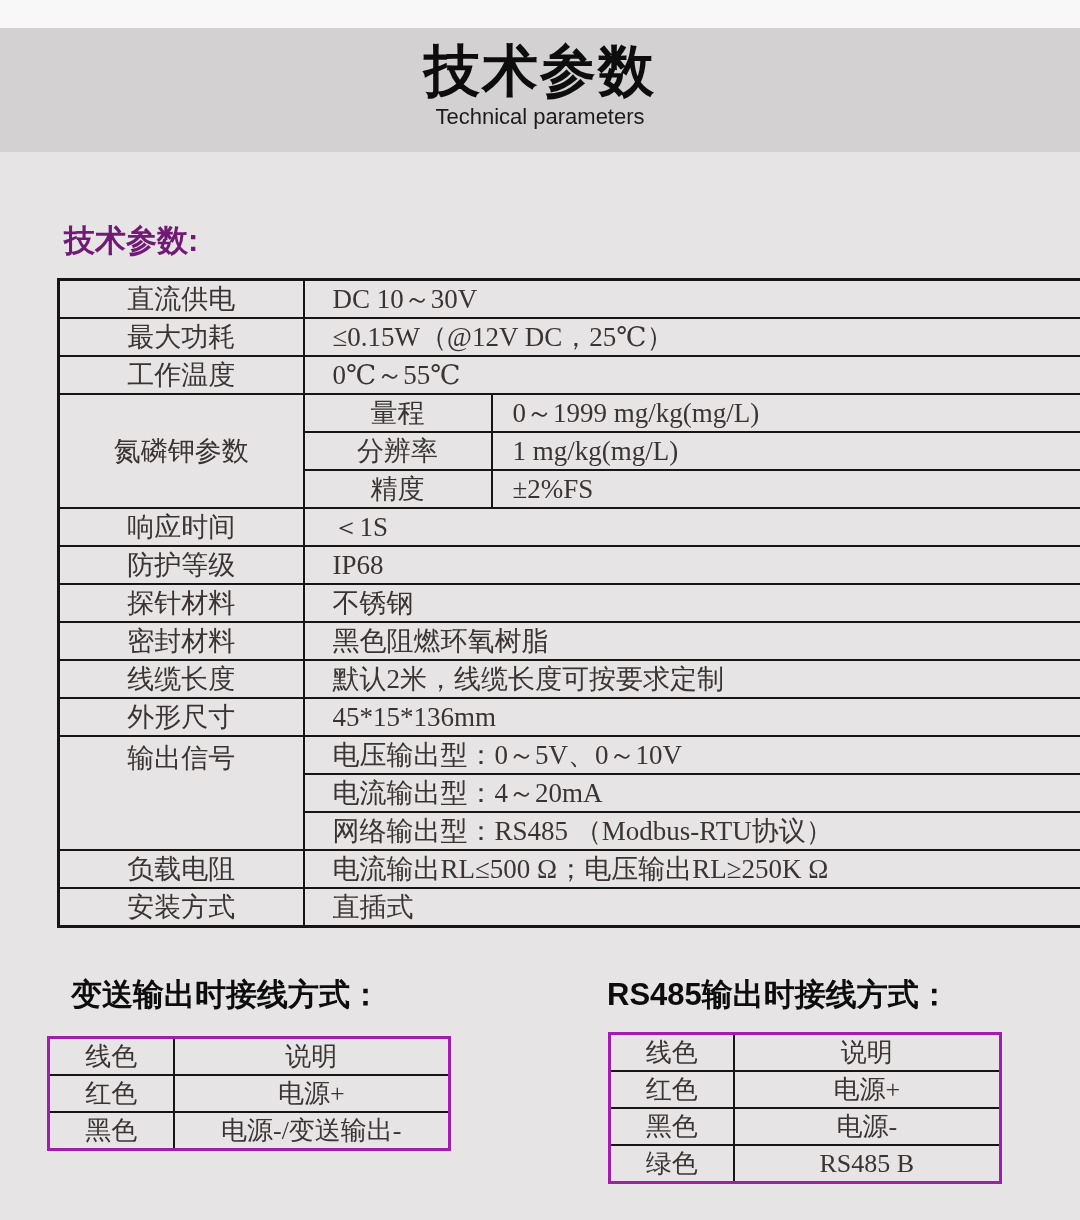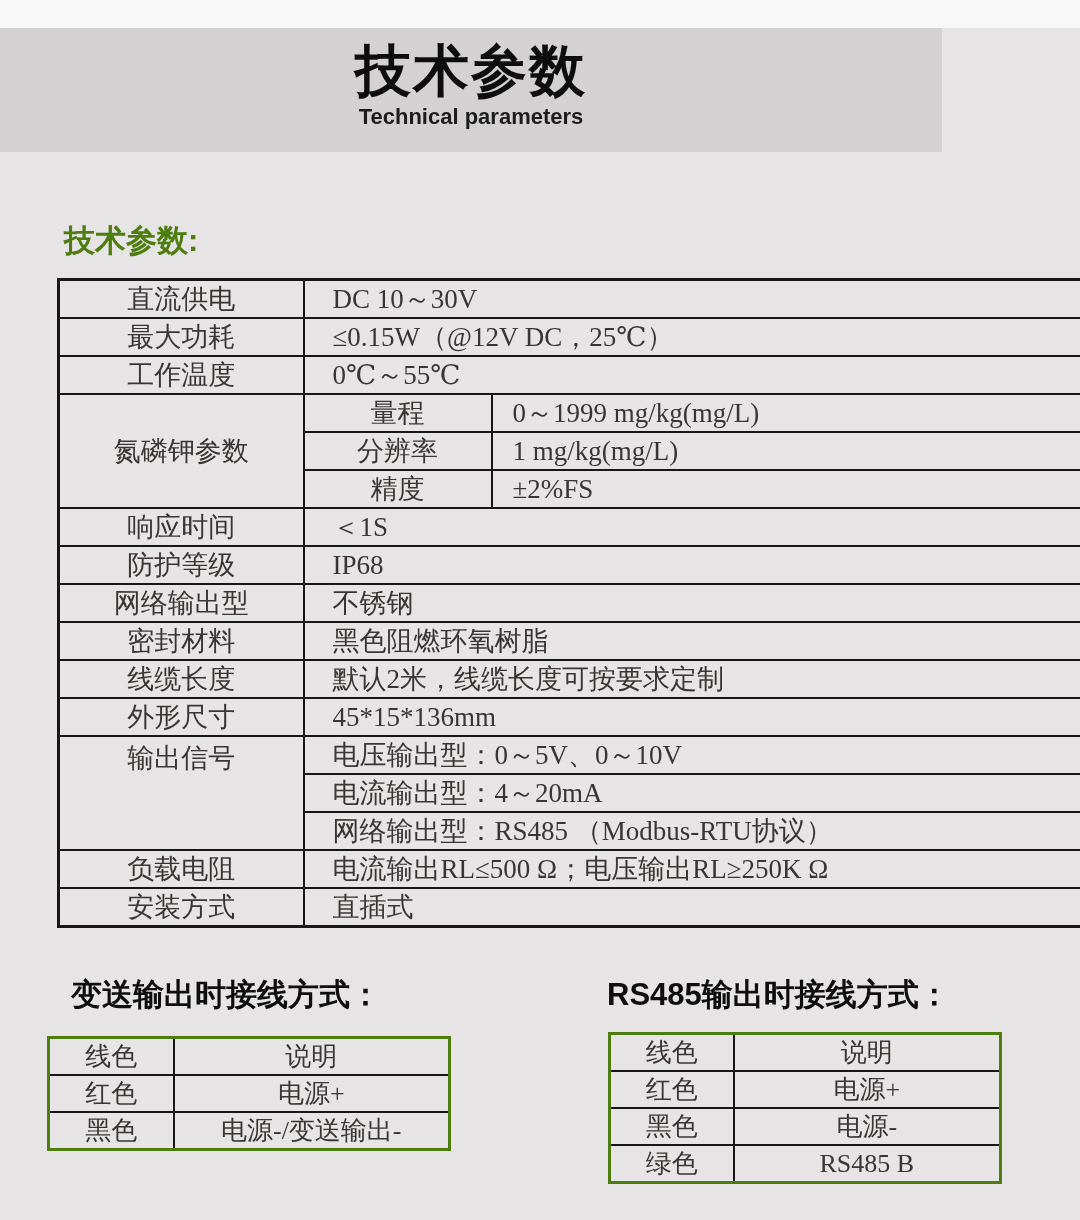"技术参数" .hero { width: 942px -> 1080px }
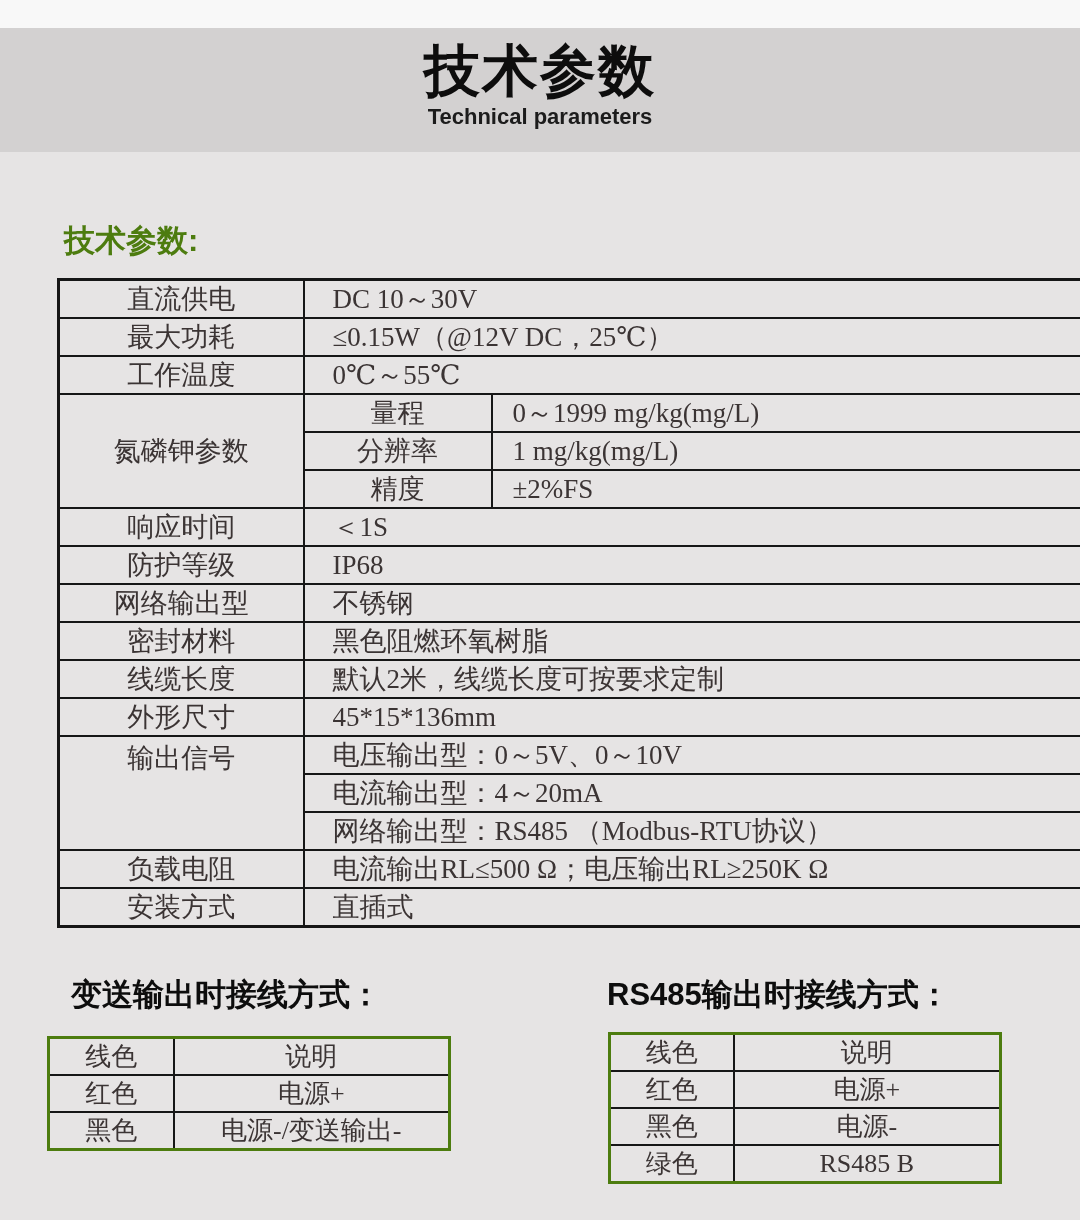"Technical parameters" .hero-subtitle { font-weight: 700 -> 400 }
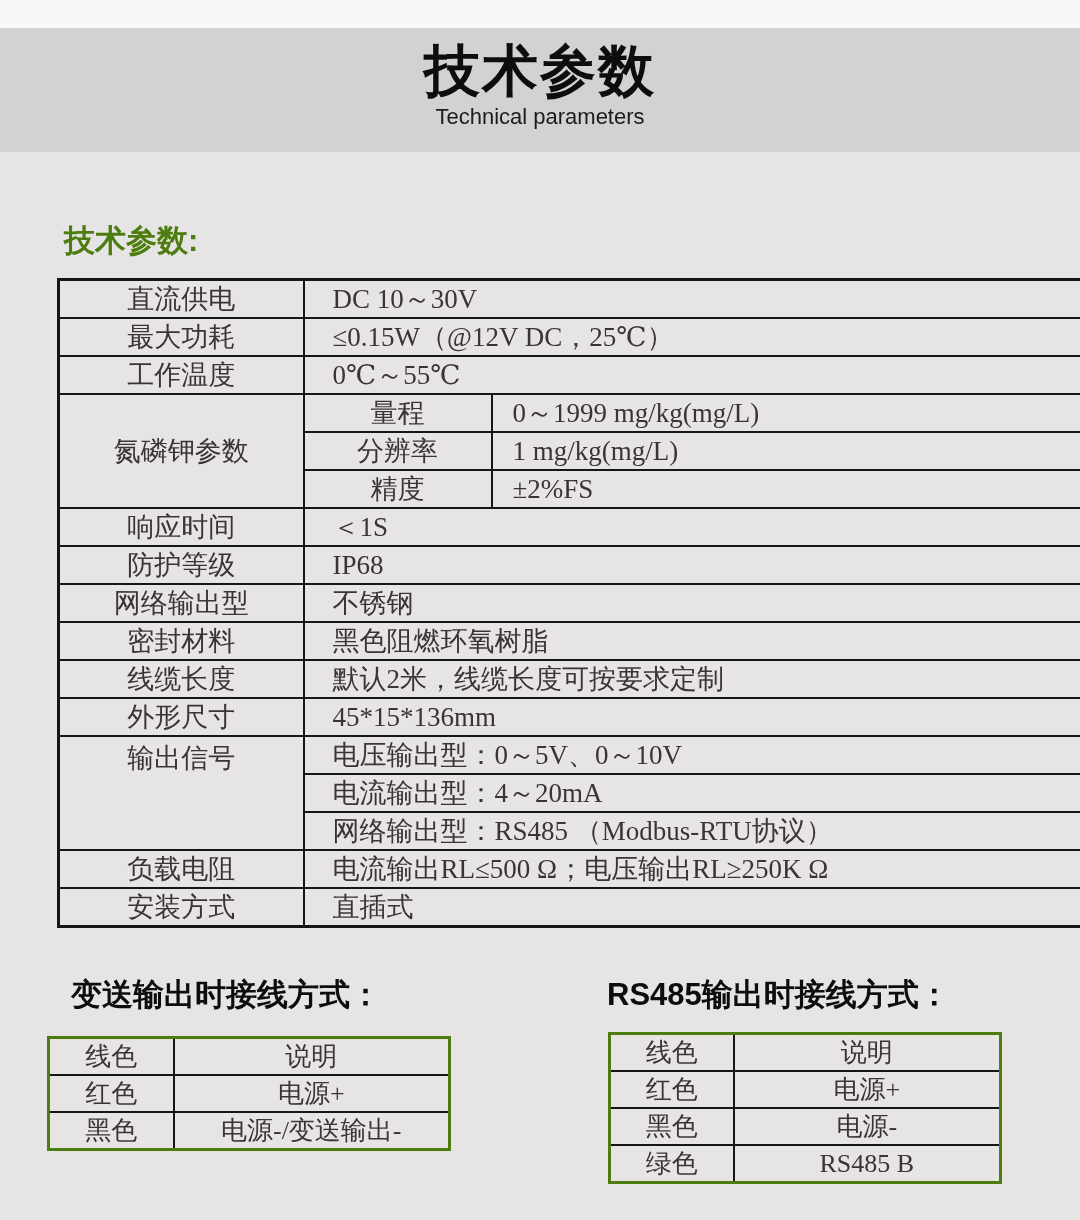"技术参数:" .section-heading { color: #4d7c0f -> #701a75 }
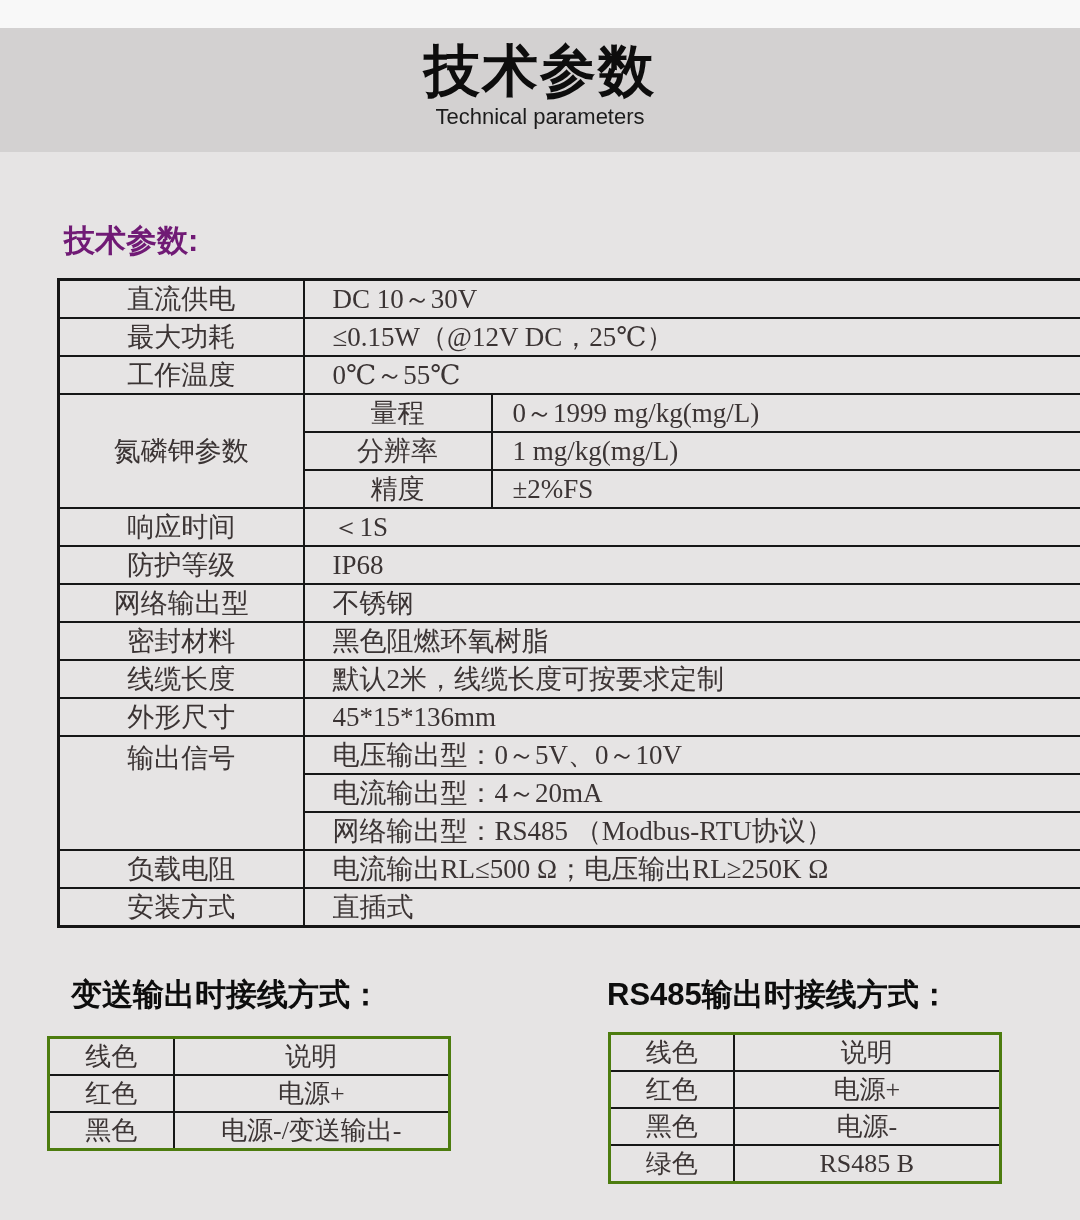"网络输出型" td.lbl { text: 网络输出型 -> 探针材料 }
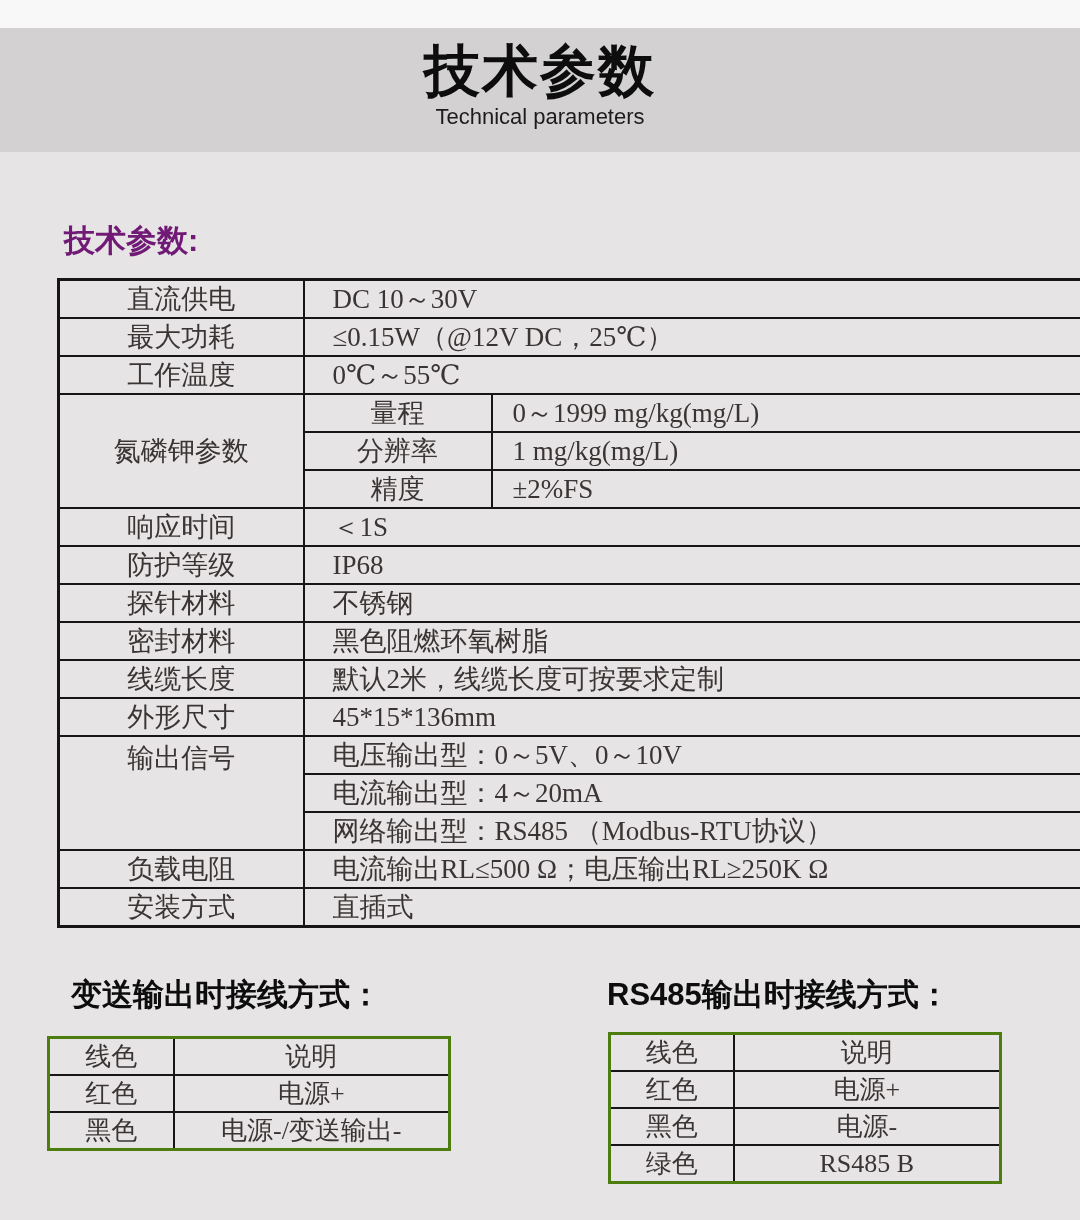"线色" .wire { border: 3px solid #4d7c0f -> 3px solid #a21caf }
